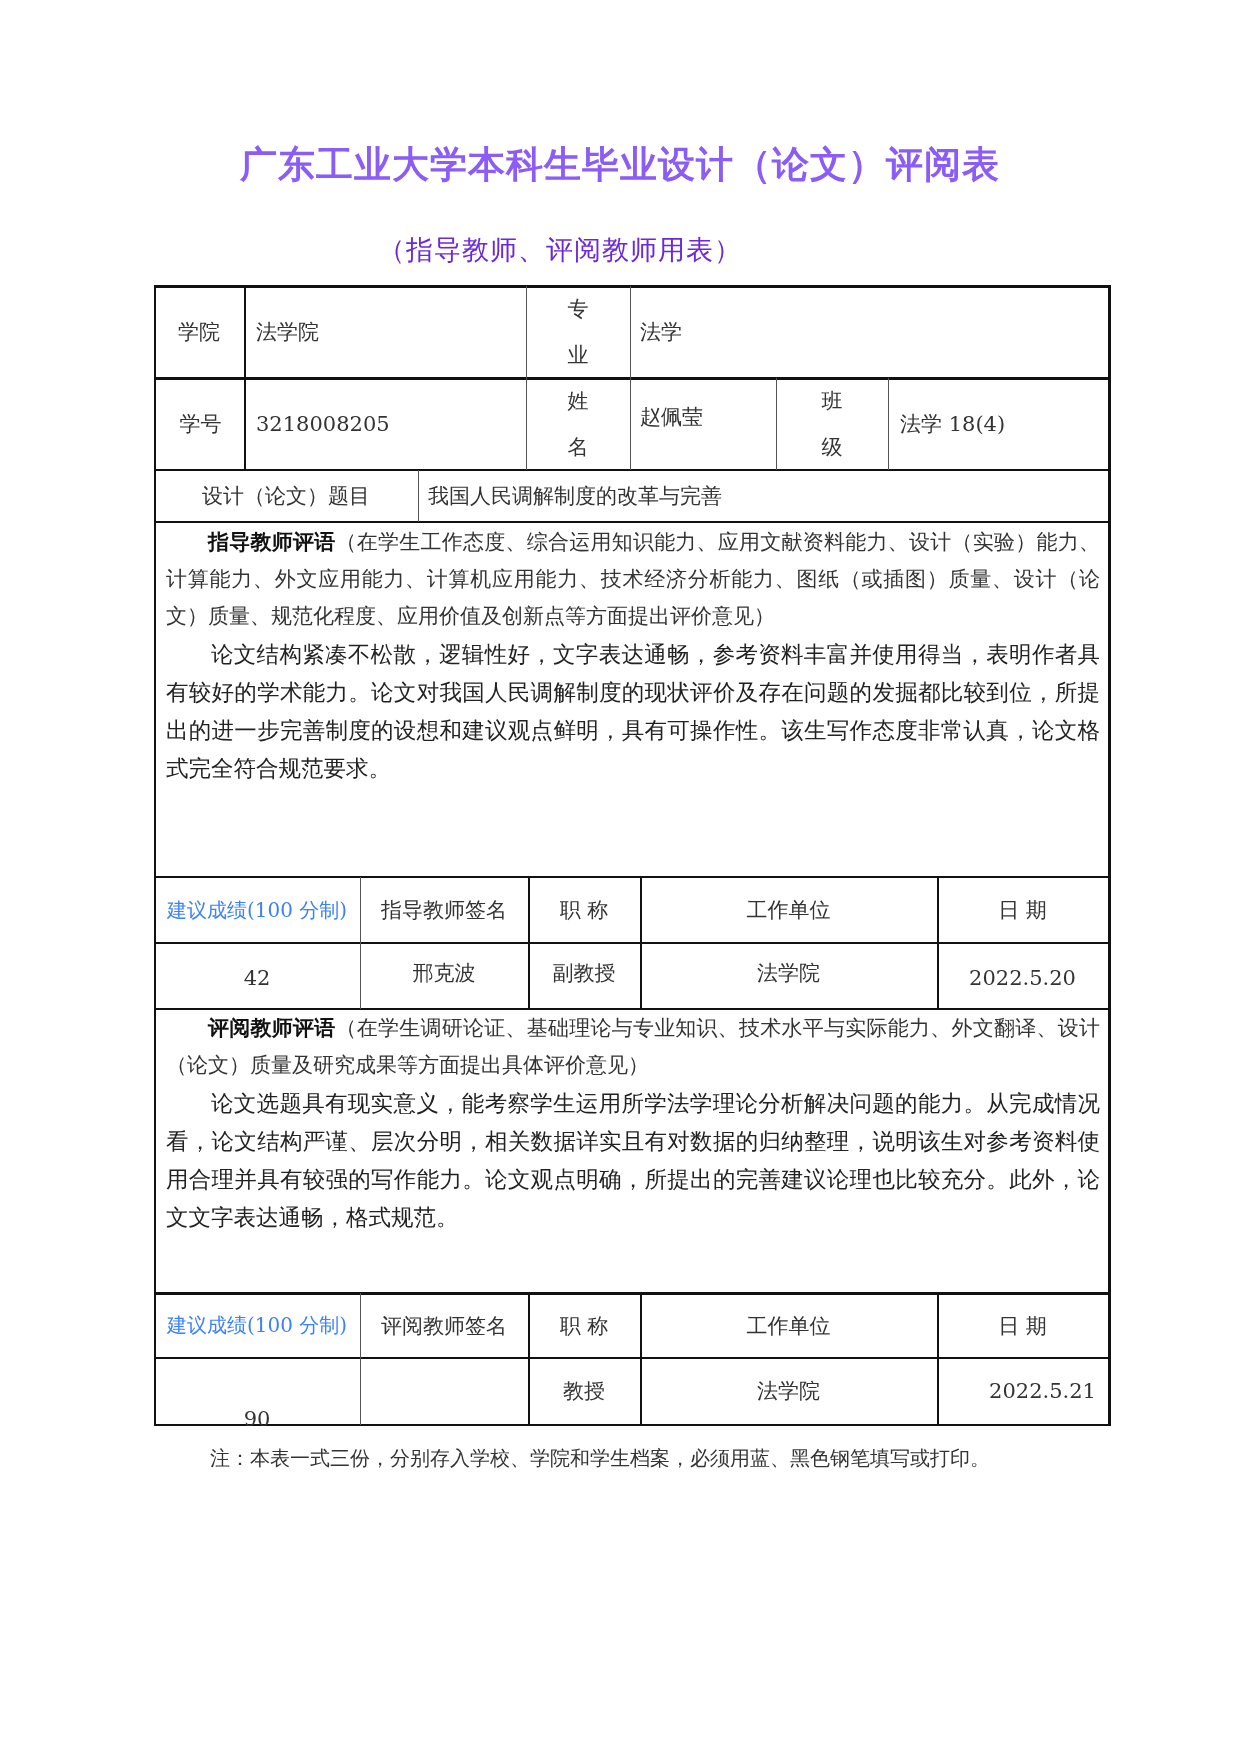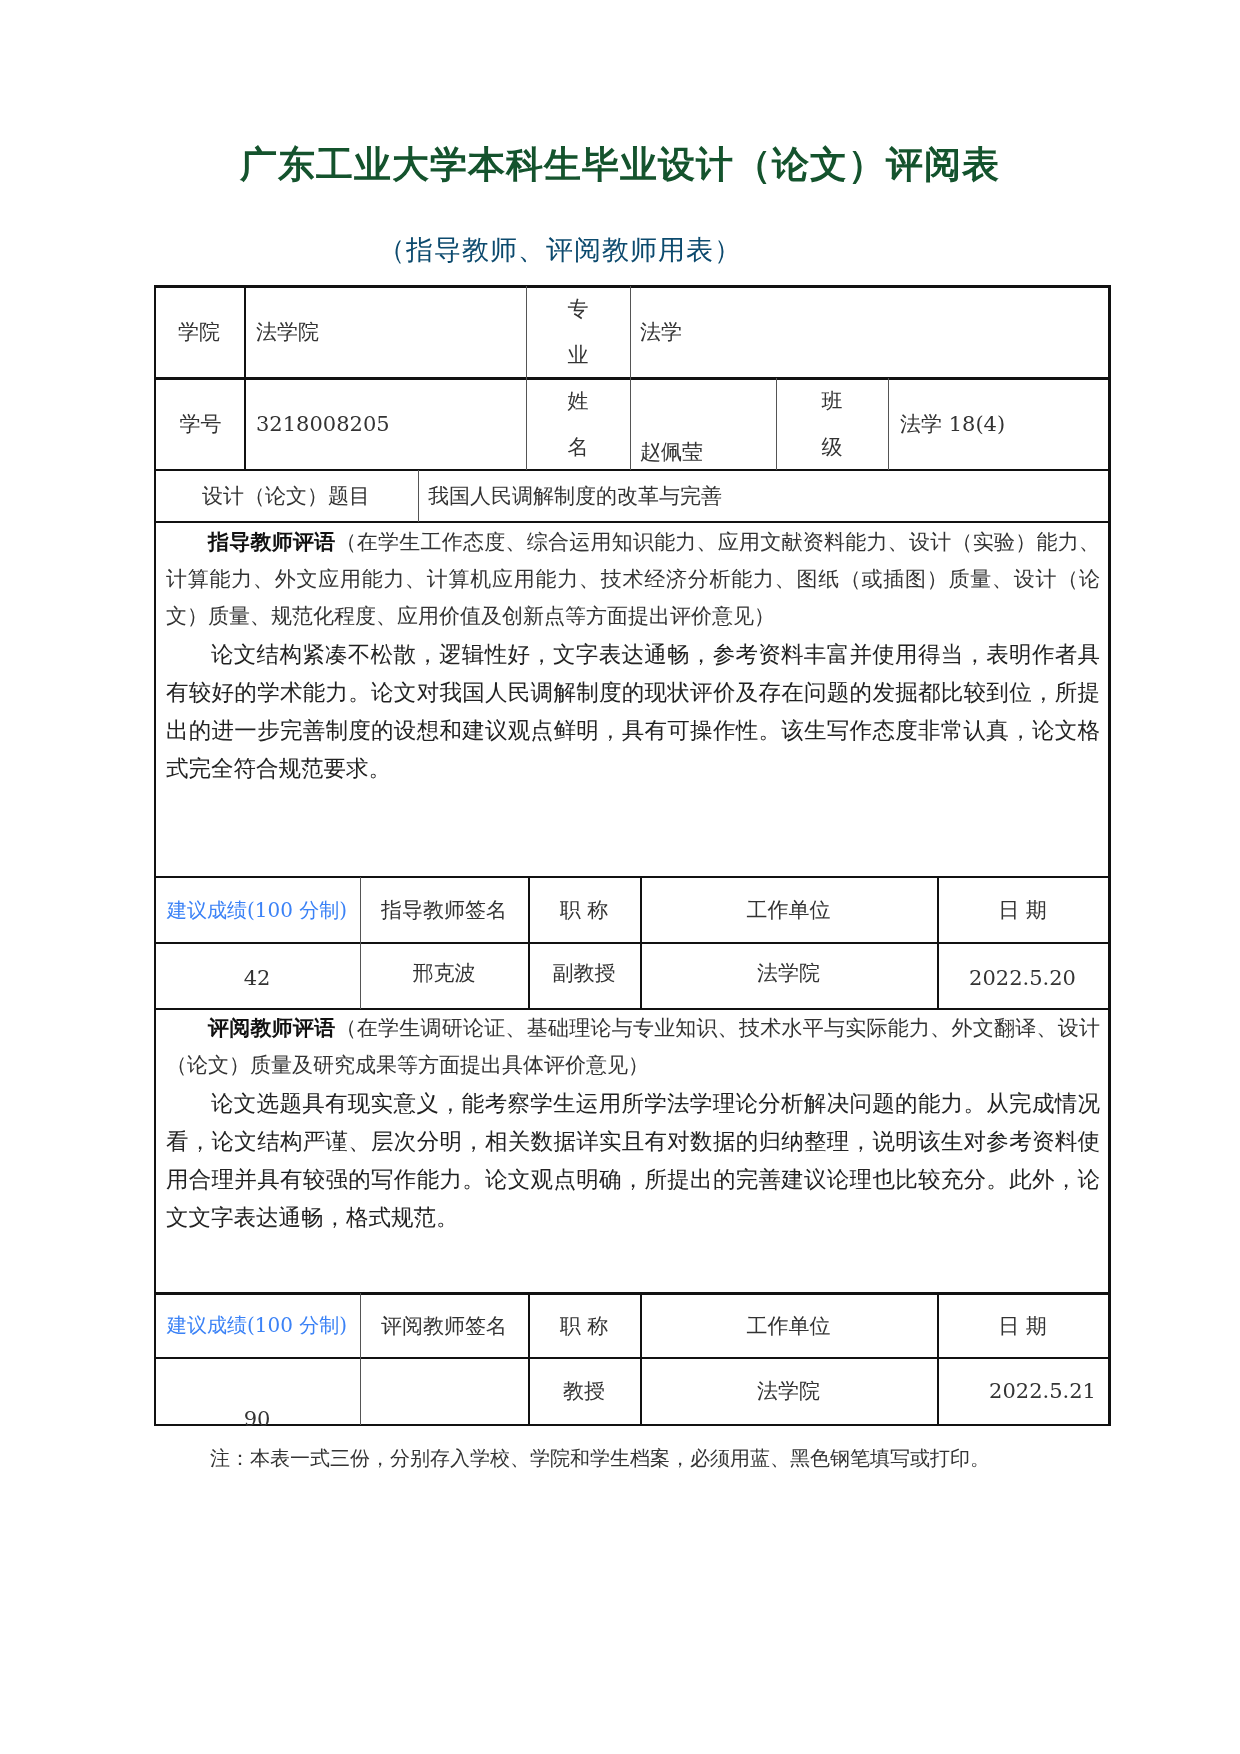"广东工业大学本科生毕业设计（论文）评阅表" .title { color: #14532d -> #8b5cf6 }
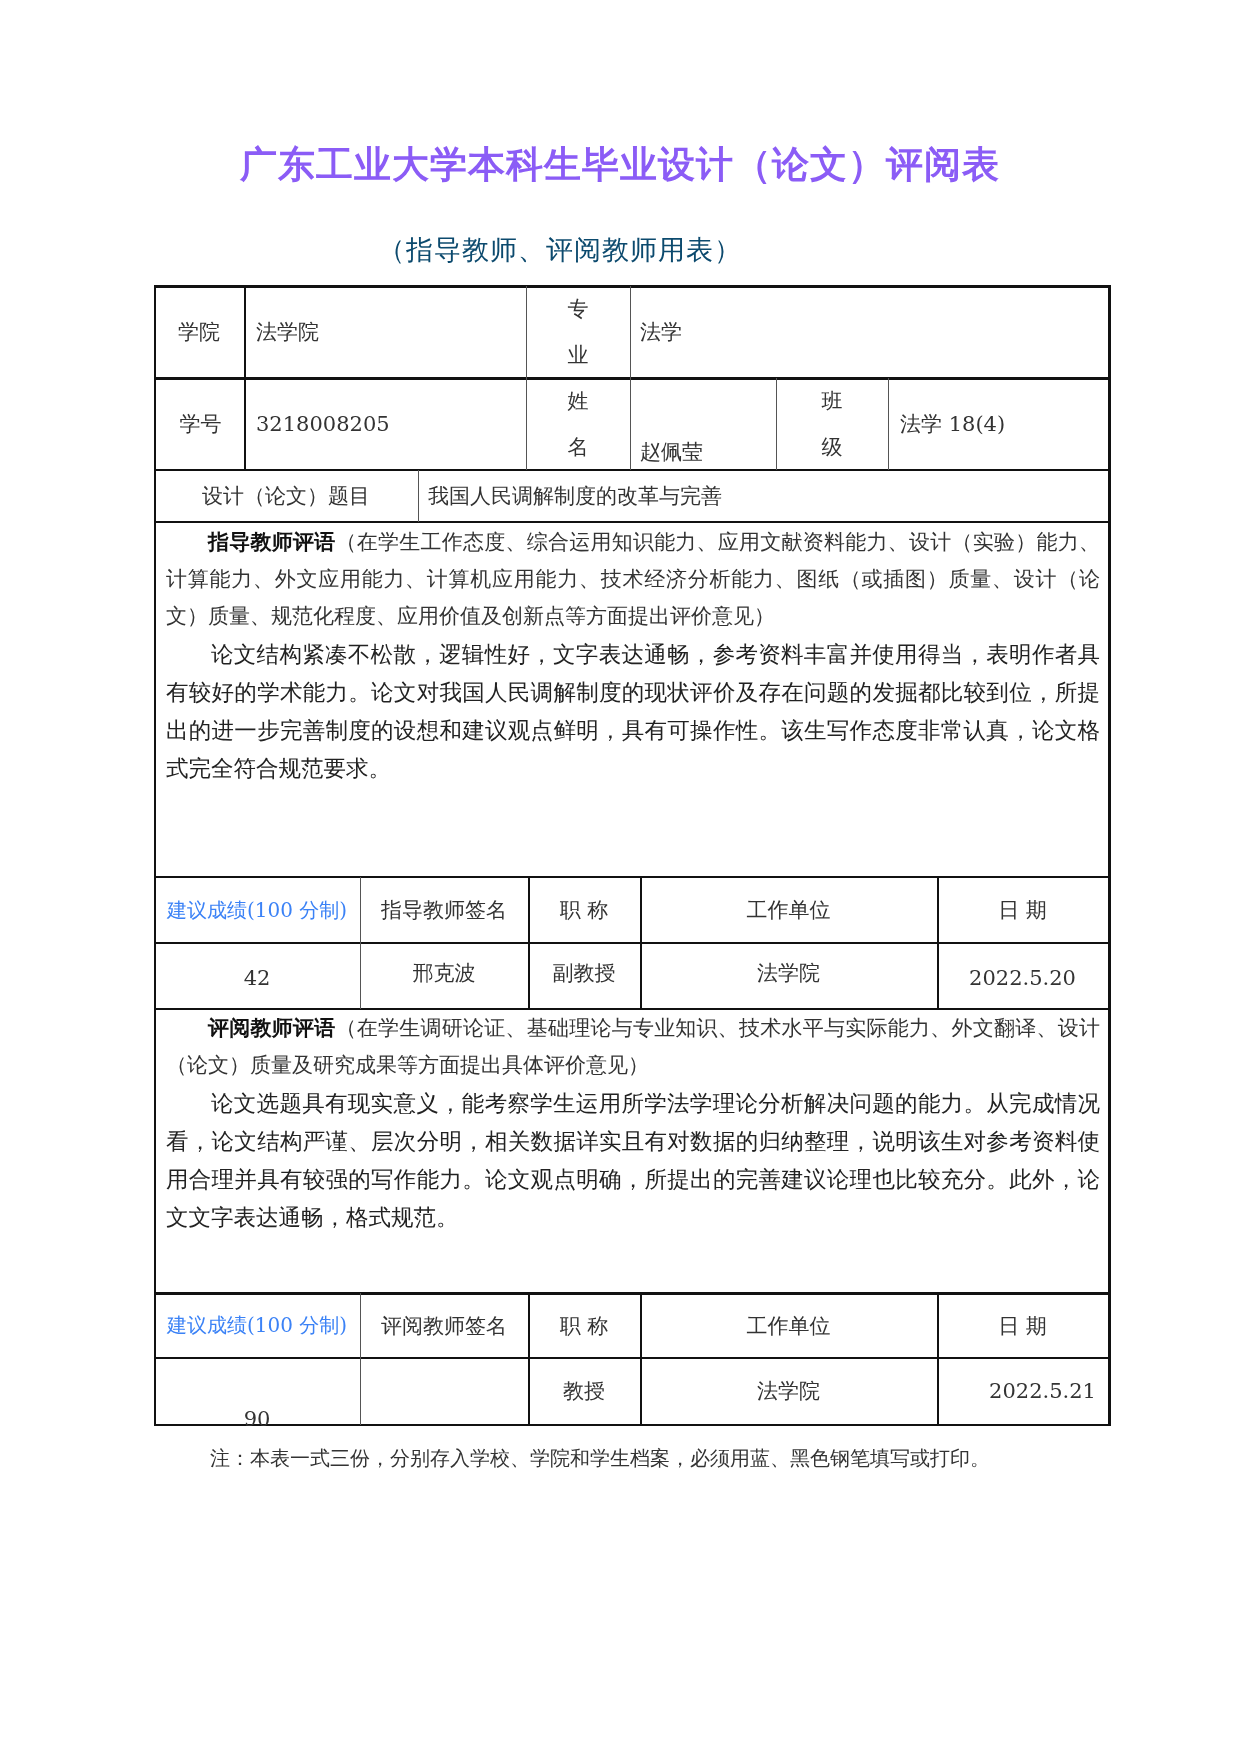"（指导教师、评阅教师用表）" .subtitle { color: #0c4a6e -> #6d28d9 }
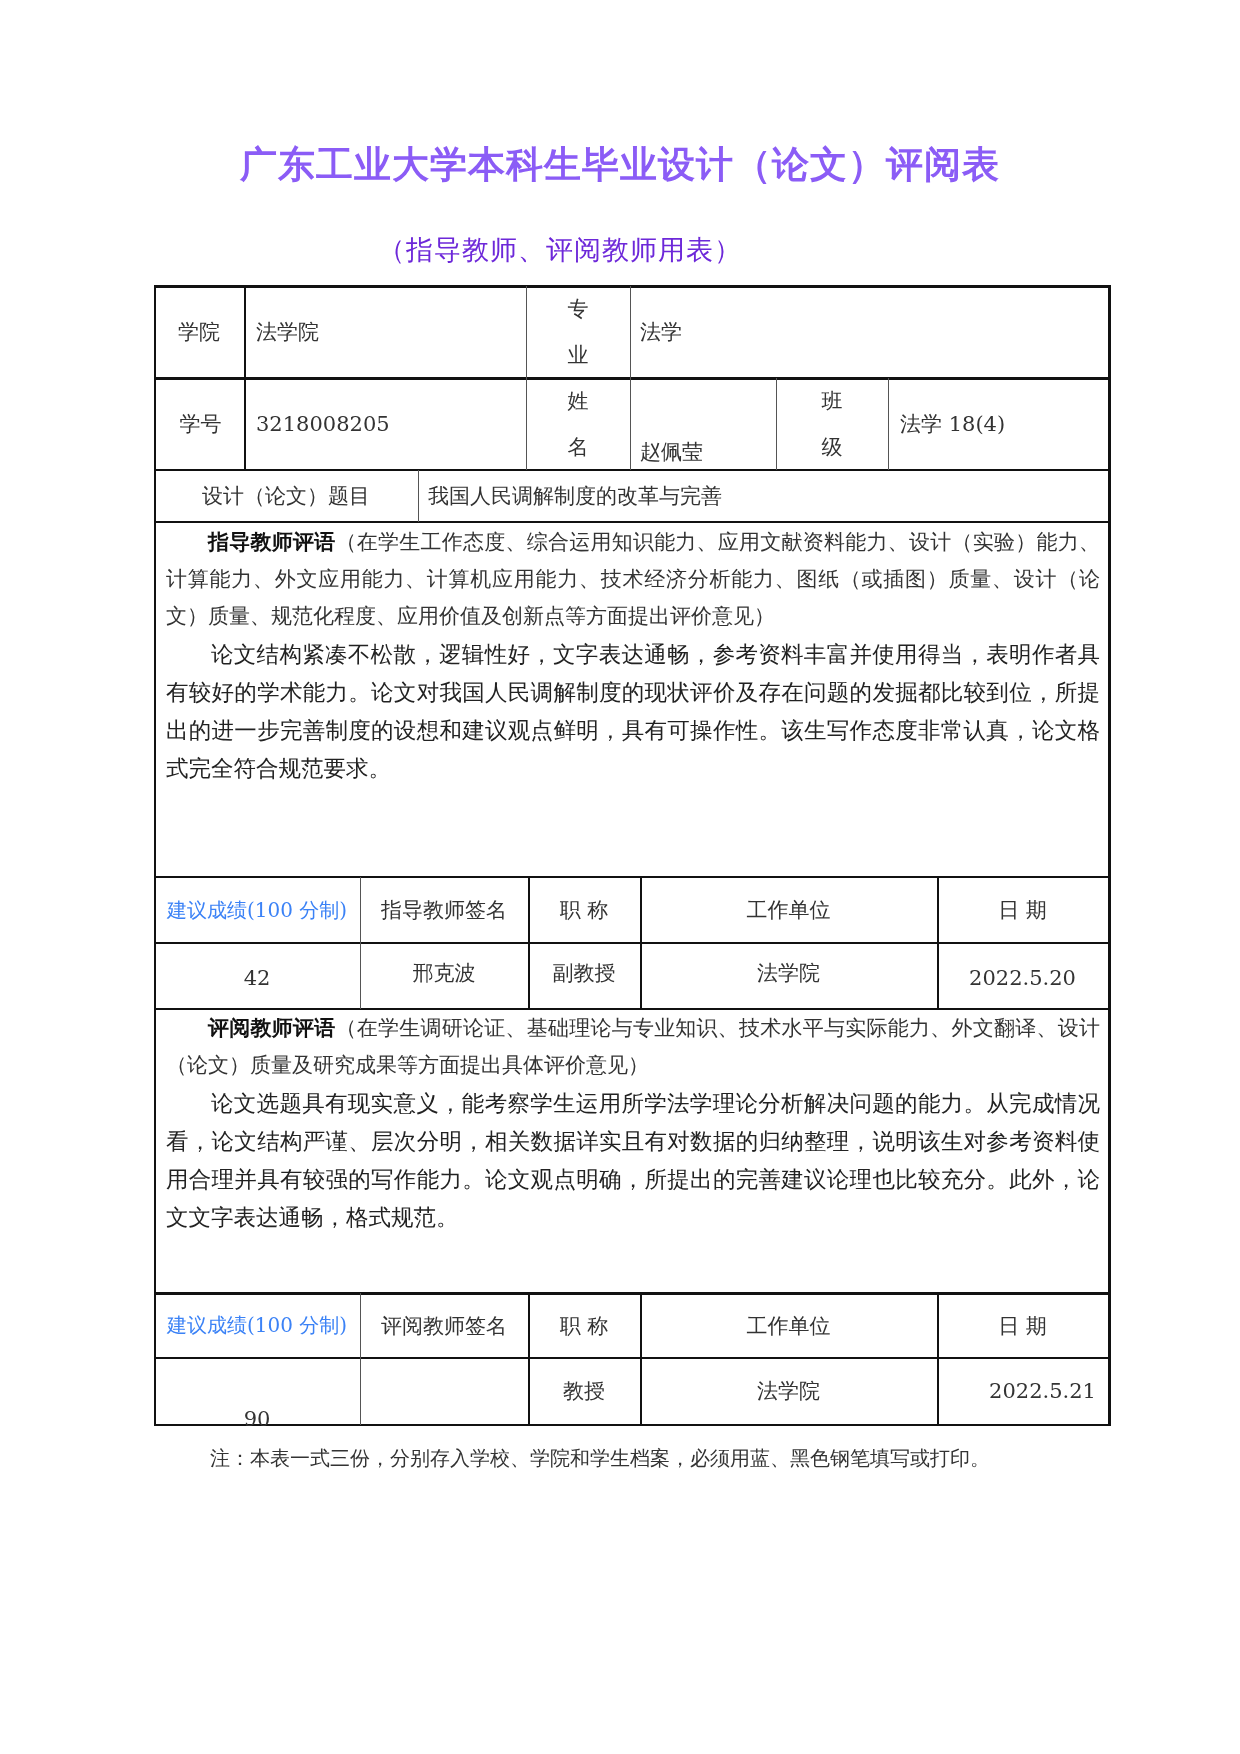"赵佩莹" div.cell { margin-top: 35px -> none }
